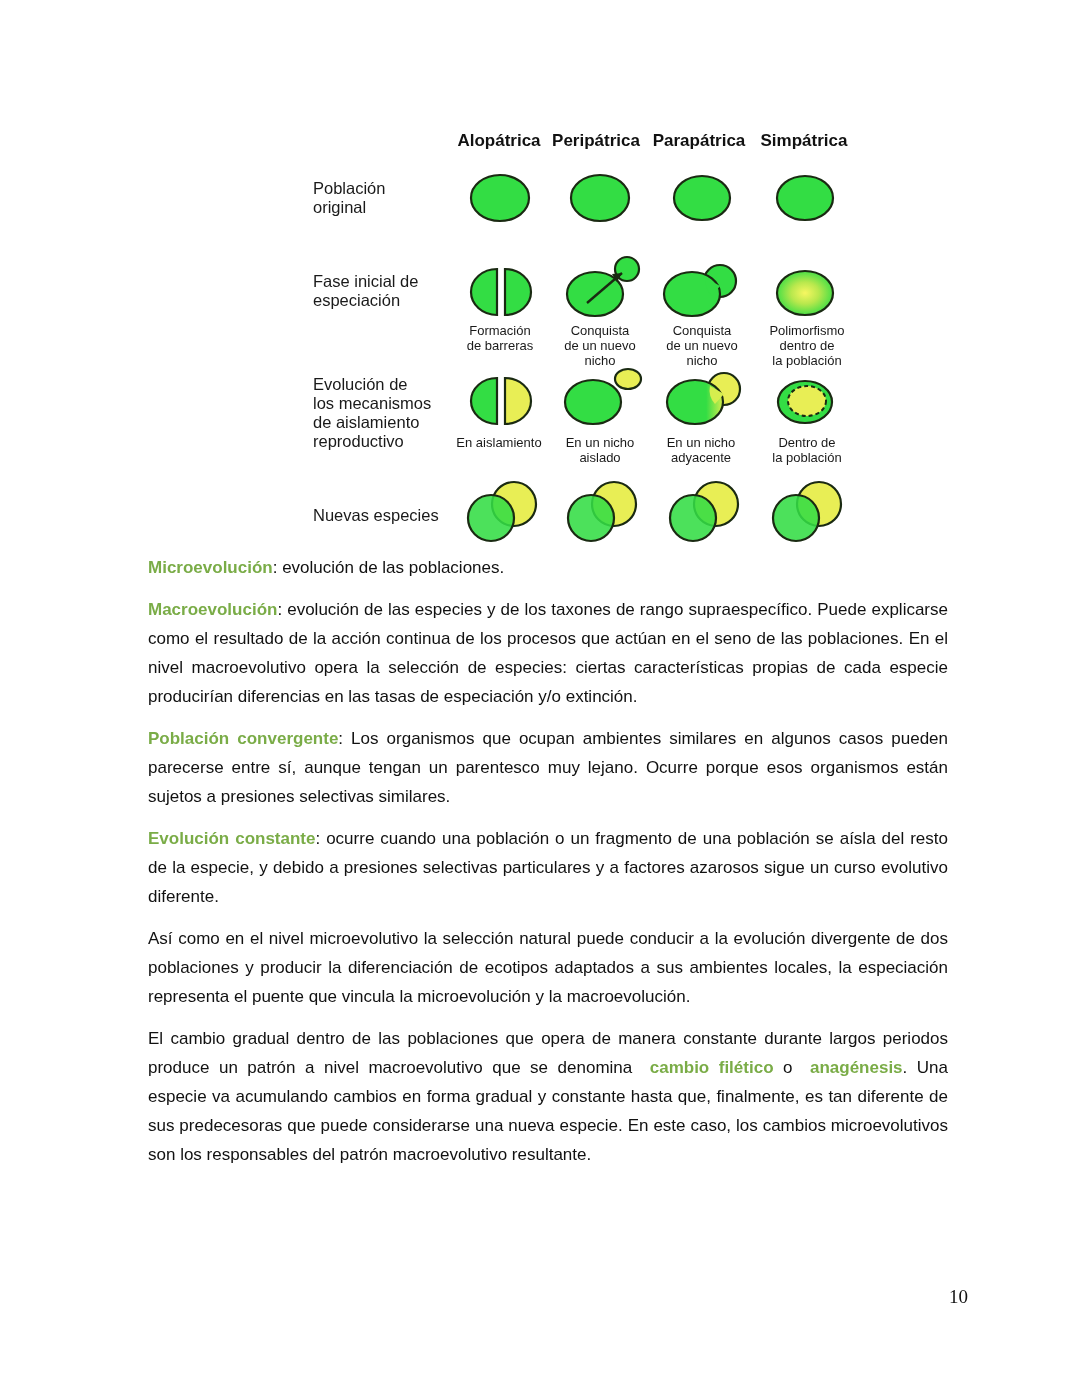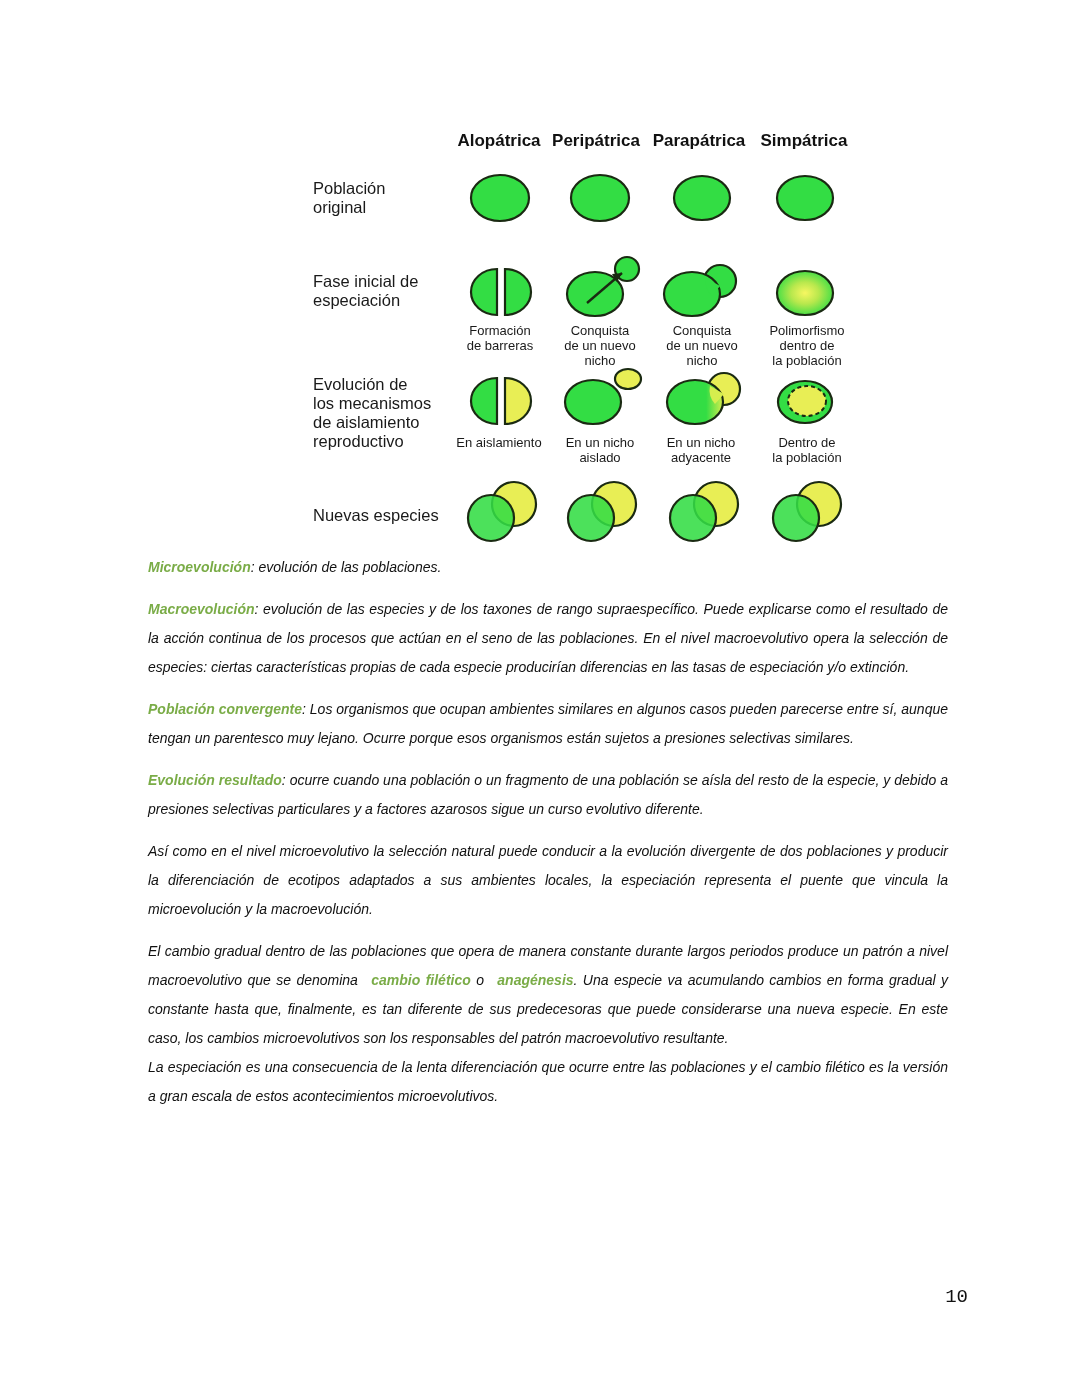"Microevolución: evolución de las" p.para { font-size: 14px -> 17px; font-style: italic -> none }
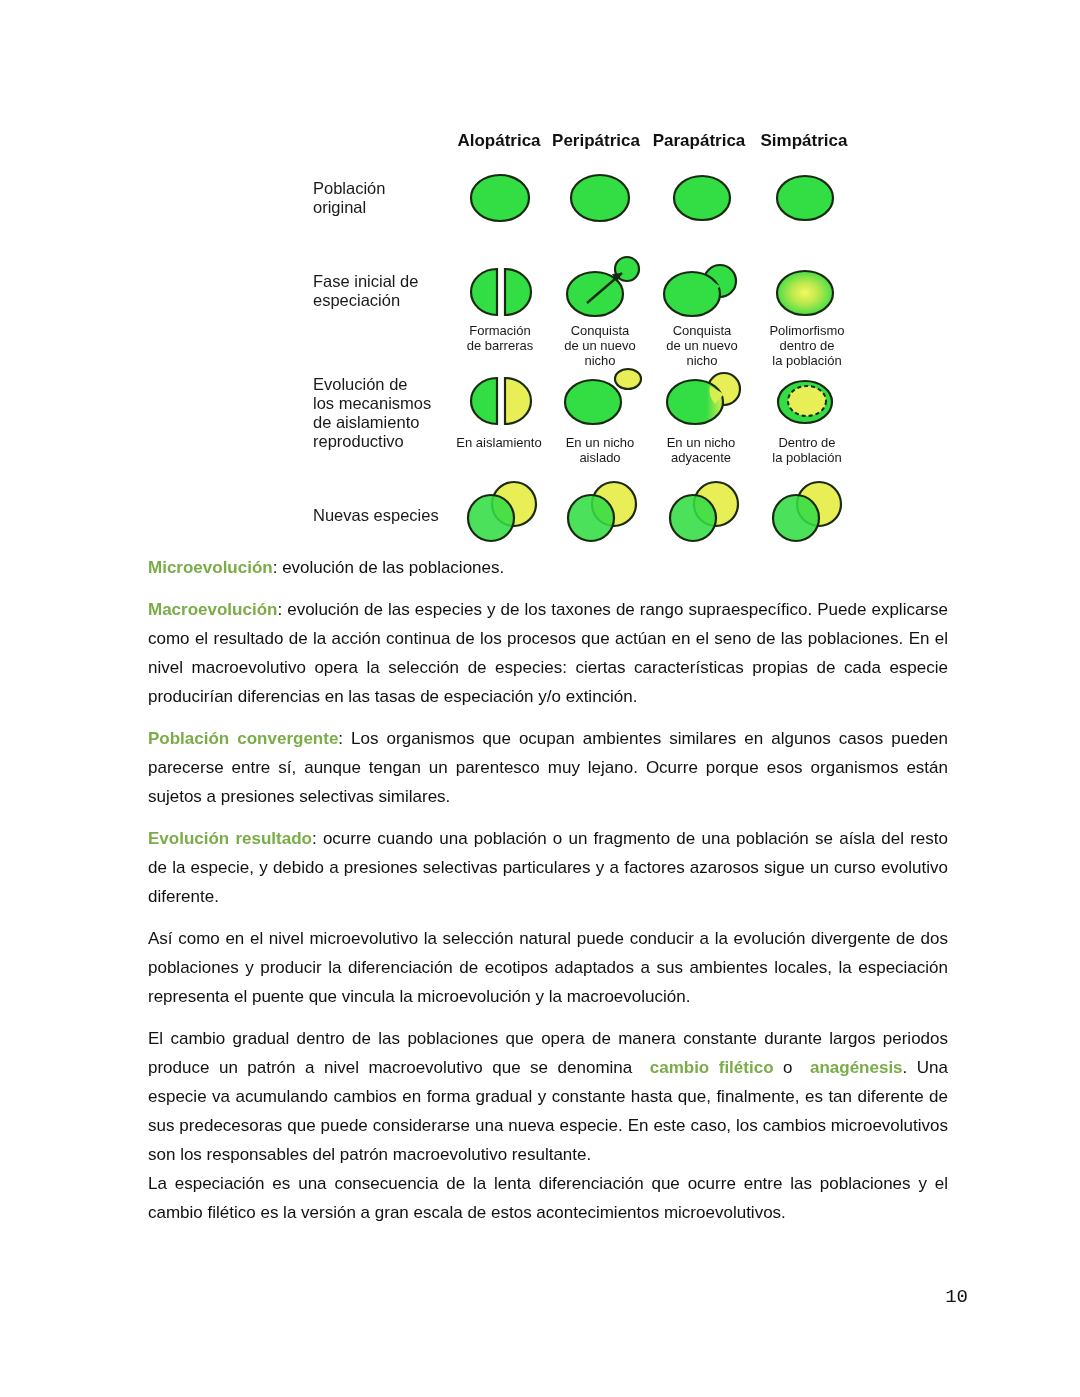"Evolución resultado" span.term { text: resultado -> constante }
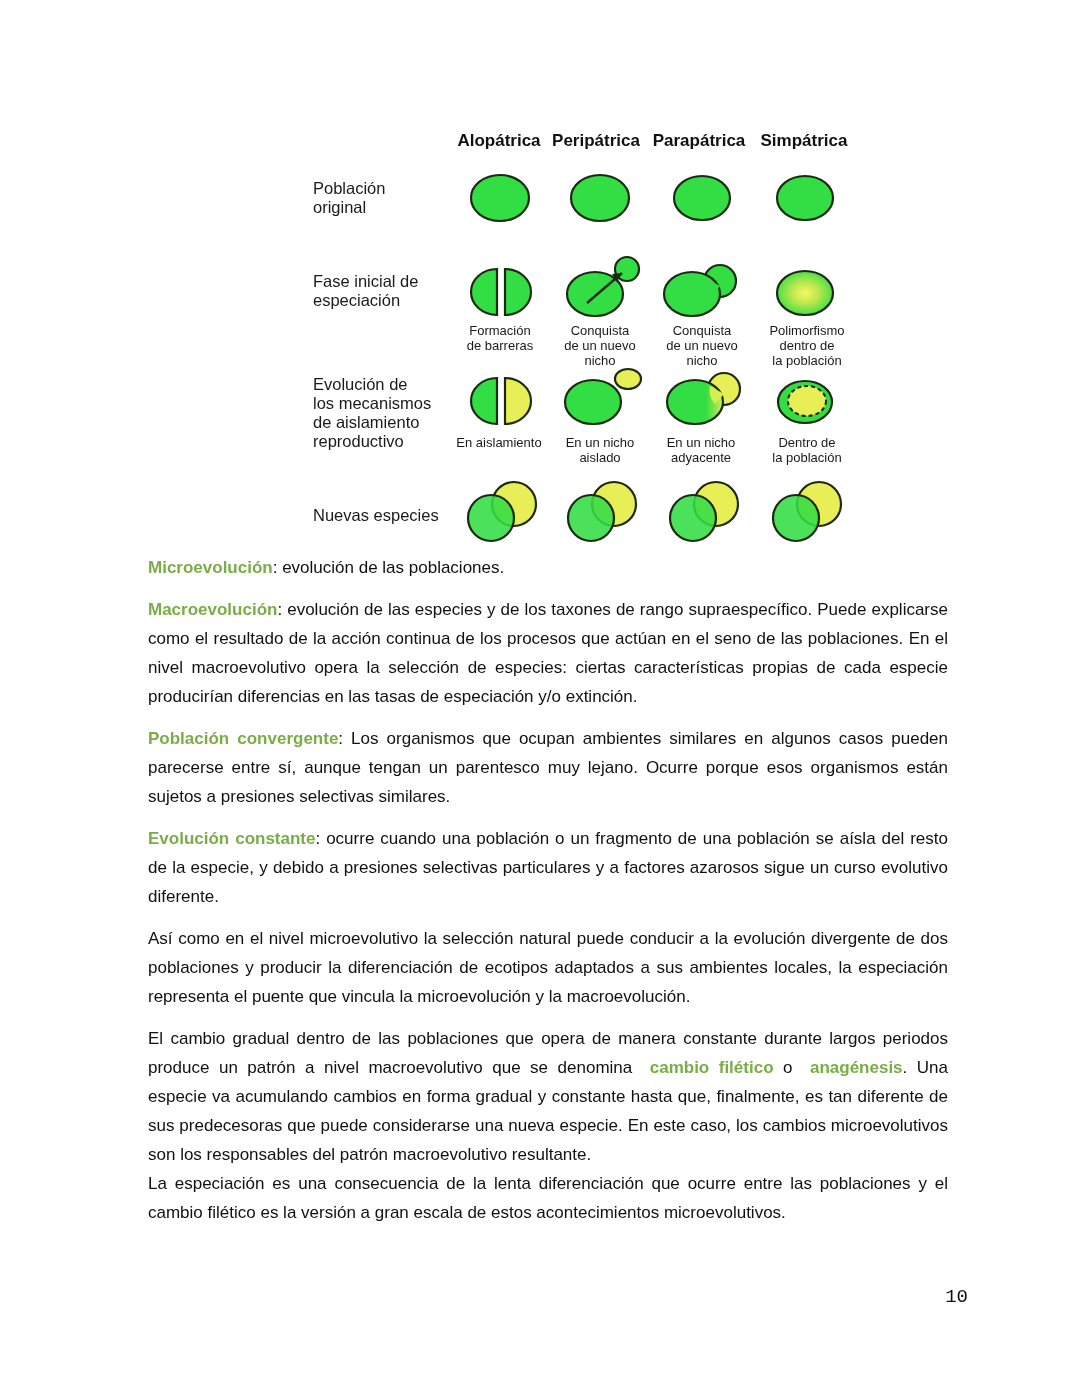"La especiación es una consecuencia" p.para { html: <p> <span>La especiación es una consecuencia de la lenta diferenciación que ocurre entre las poblaciones y el cambio filético es la versión a gran escala de estos acontecimientos microevolutivos.</span> </p> -> none }
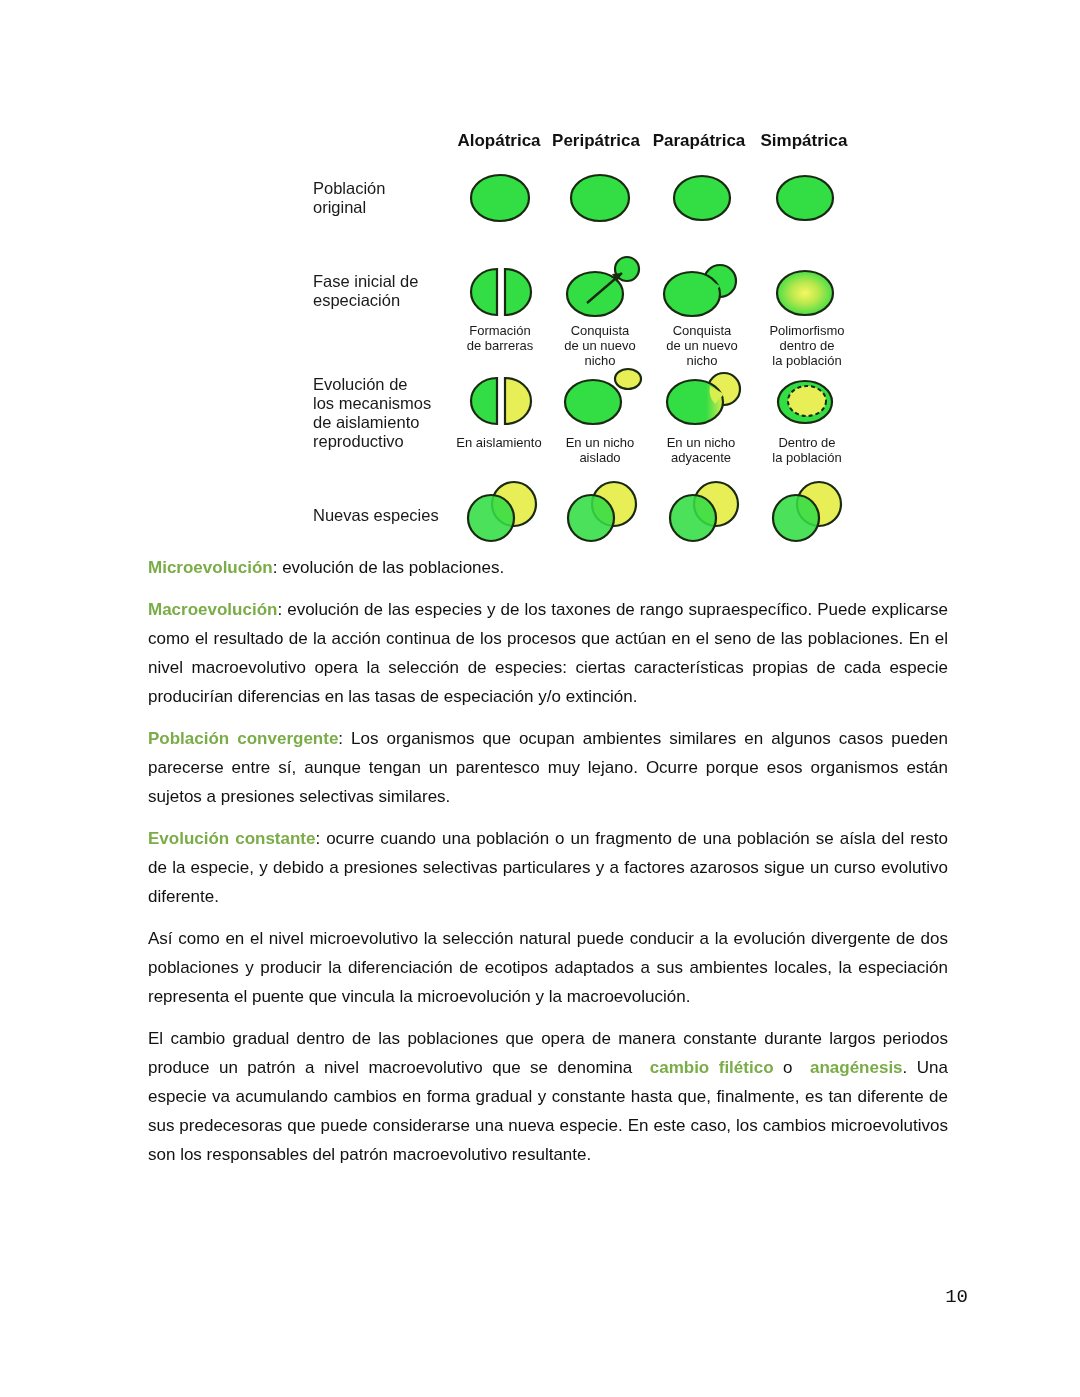"10" #page-number { font-family: Liberation Mono, monospace -> Liberation Serif, serif }
